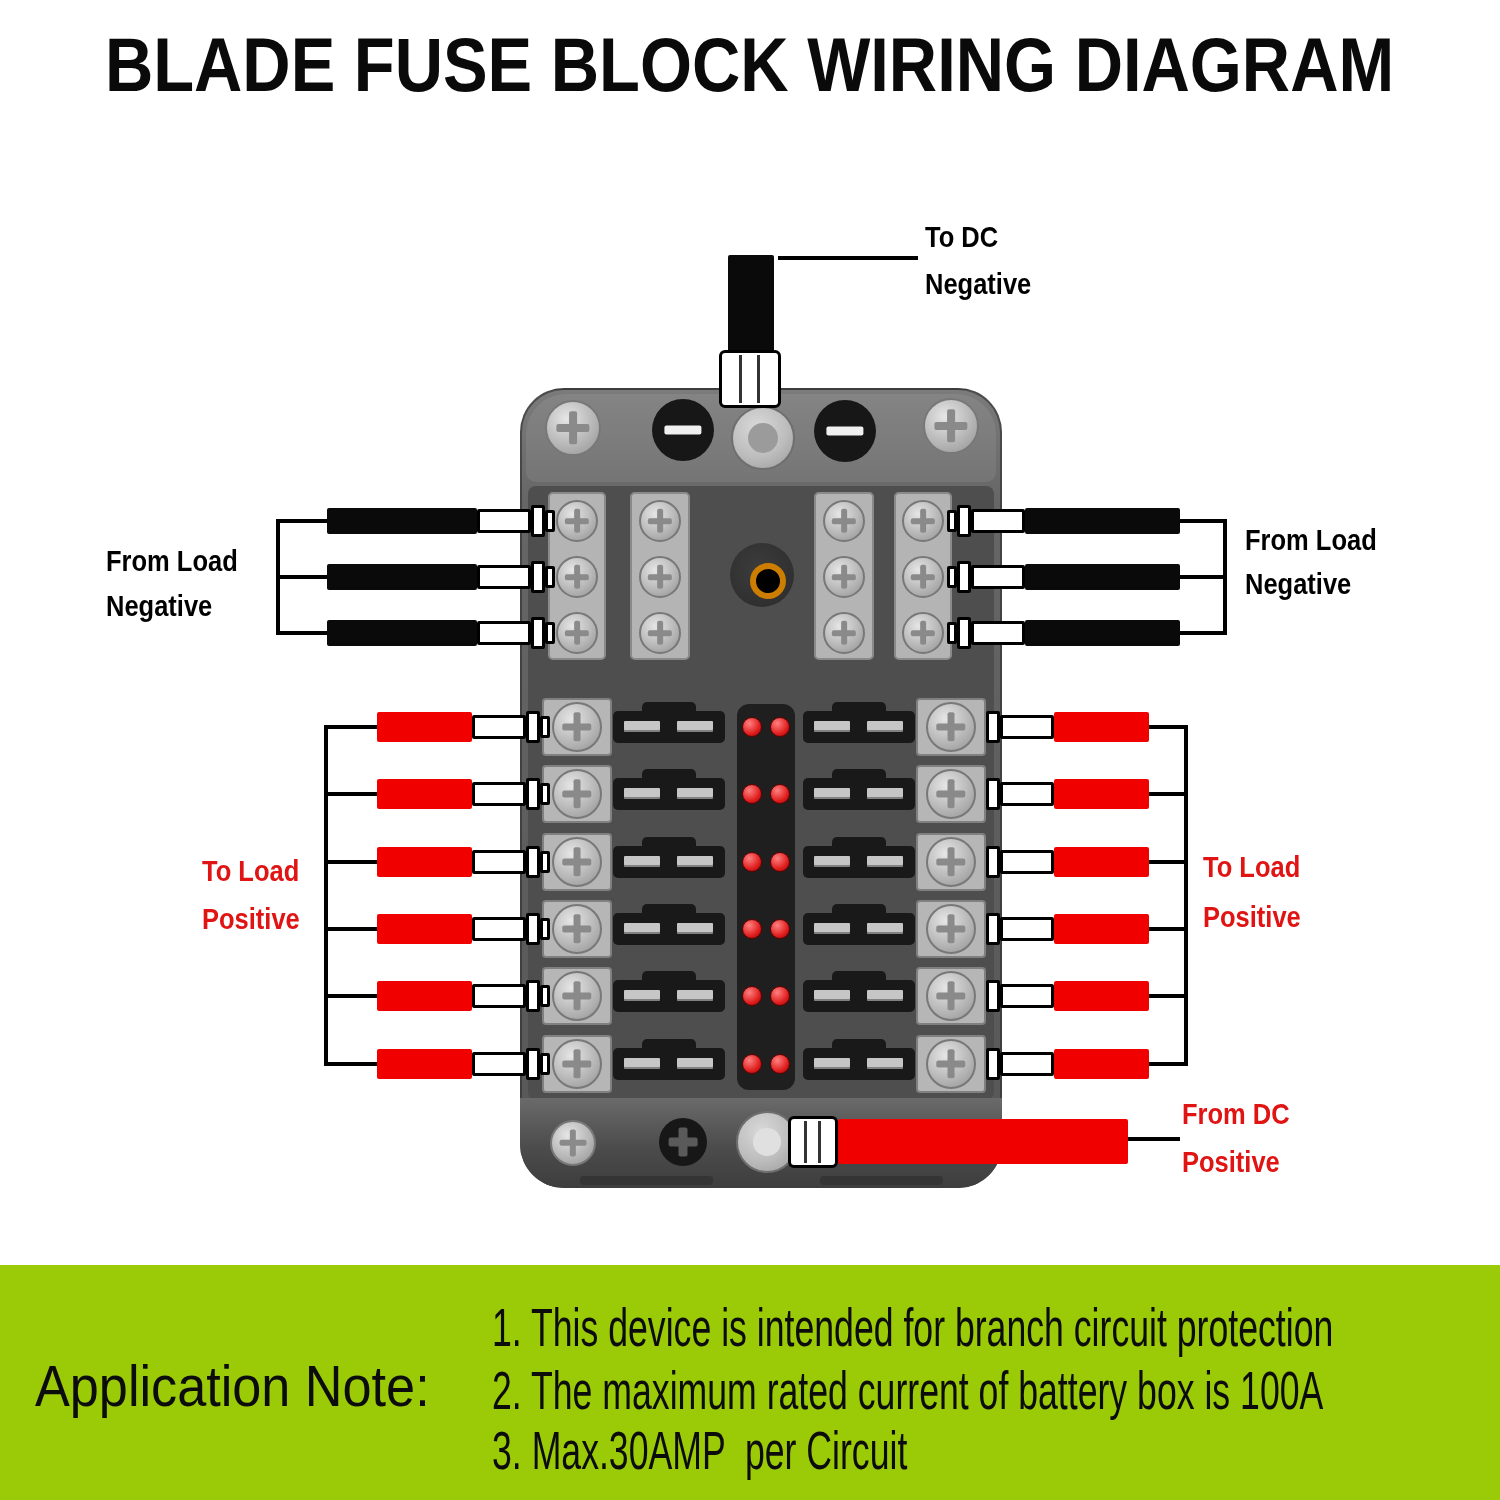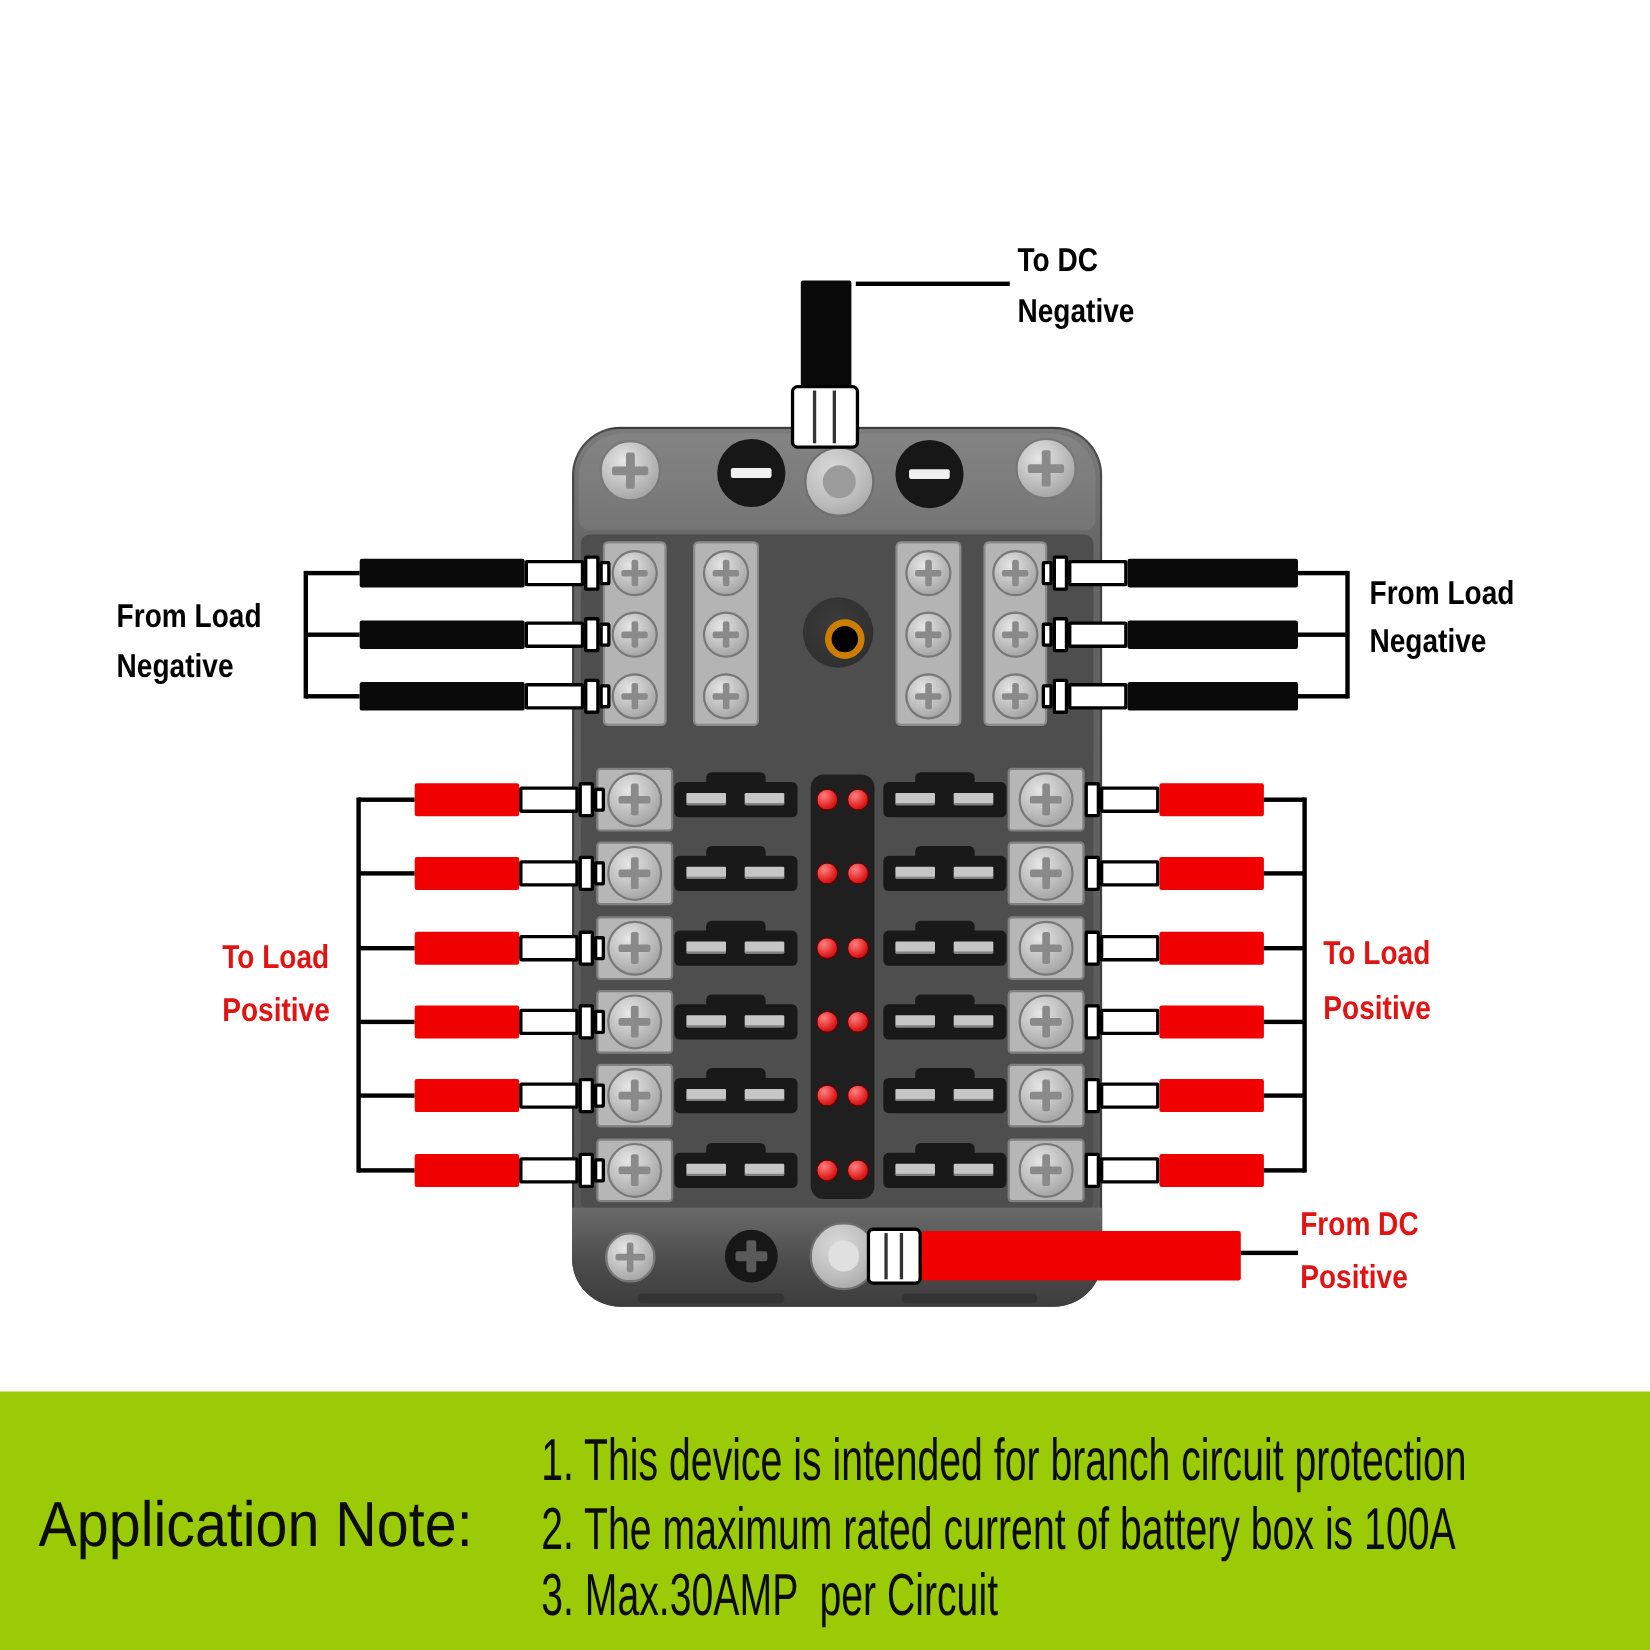"BLADE FUSE BLOCK WIRING DIAGRAM" div { html: none -> <div><span>BLADE FUSE BLOCK WIRING DIAGRAM</span></div> }
